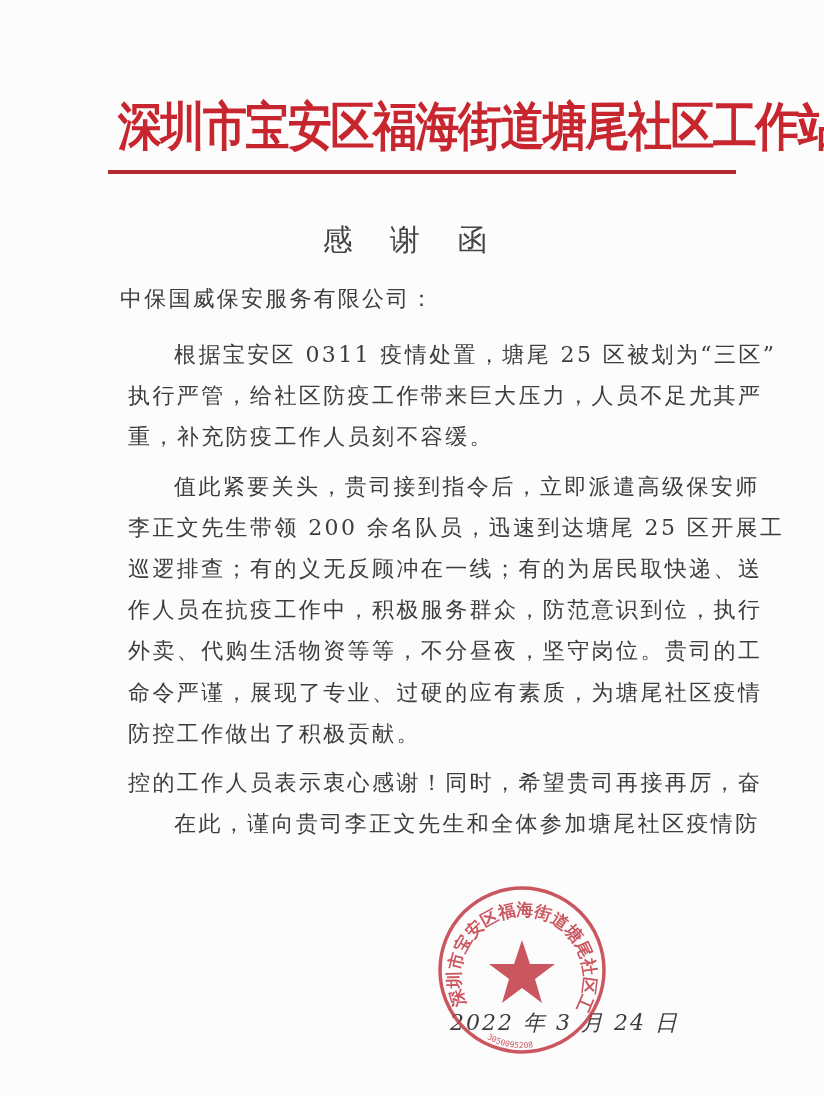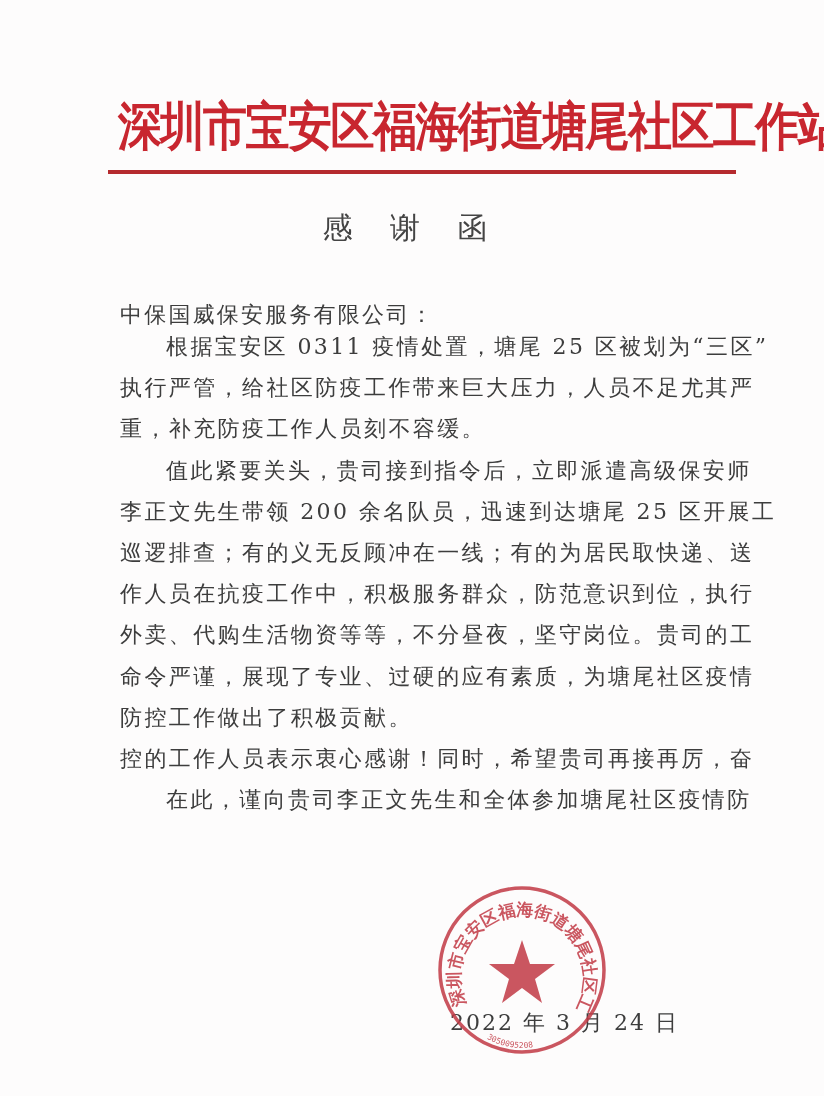"感 谢 函" .title { top: 208px -> 220px }
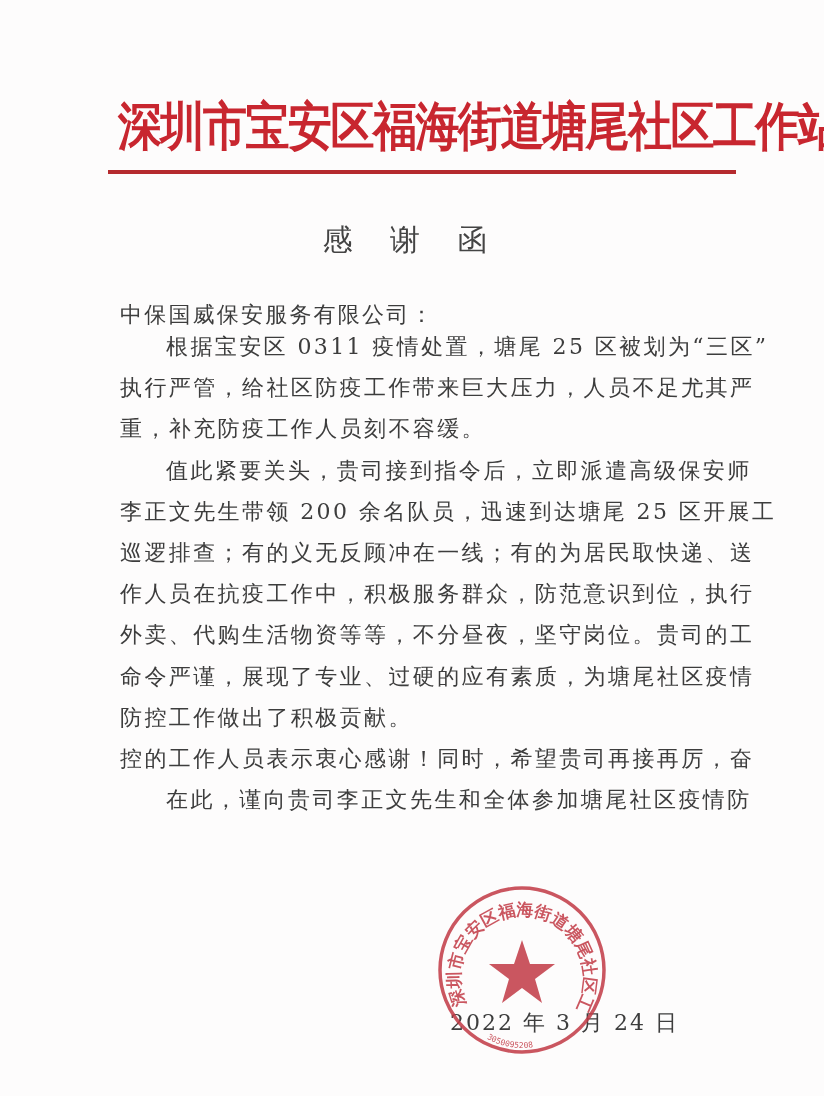"中保国威保安服务有限公司：" .addressee { margin-top: 16px -> none }
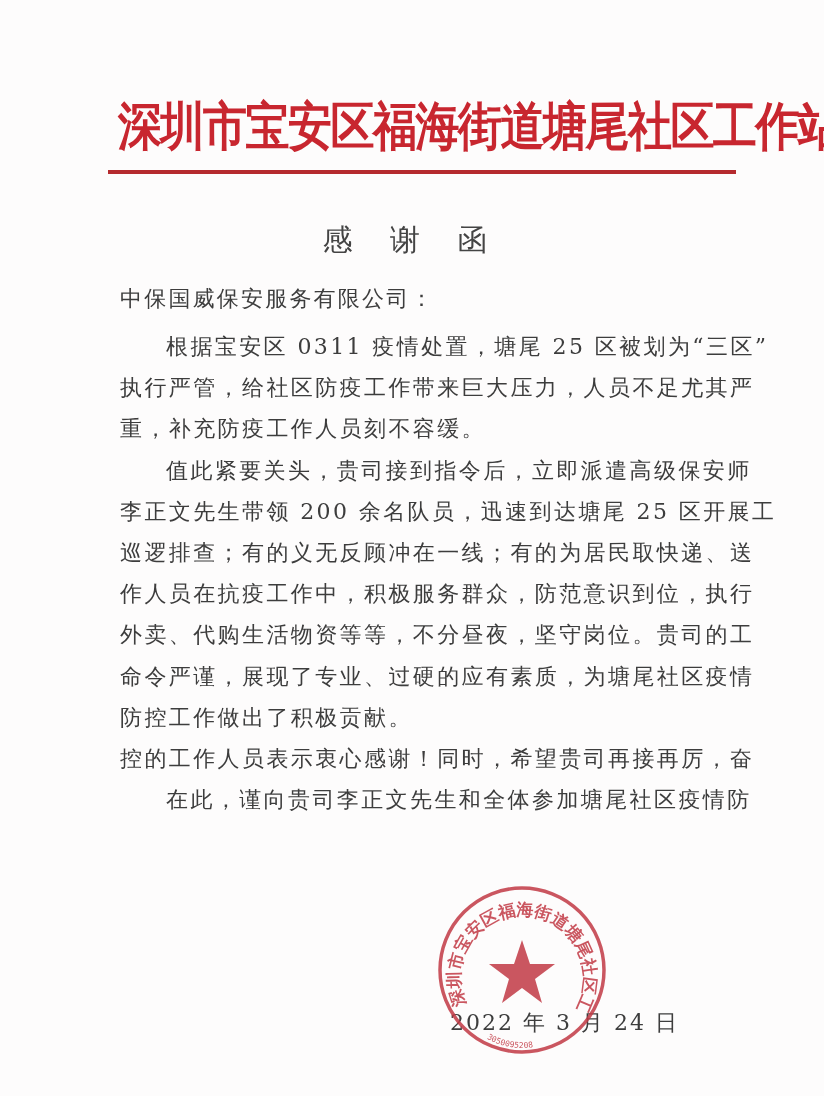"根据宝安区 0311 疫情处置，塘尾 25 区被划为“三区”" .para { margin: 0 -> 8px }
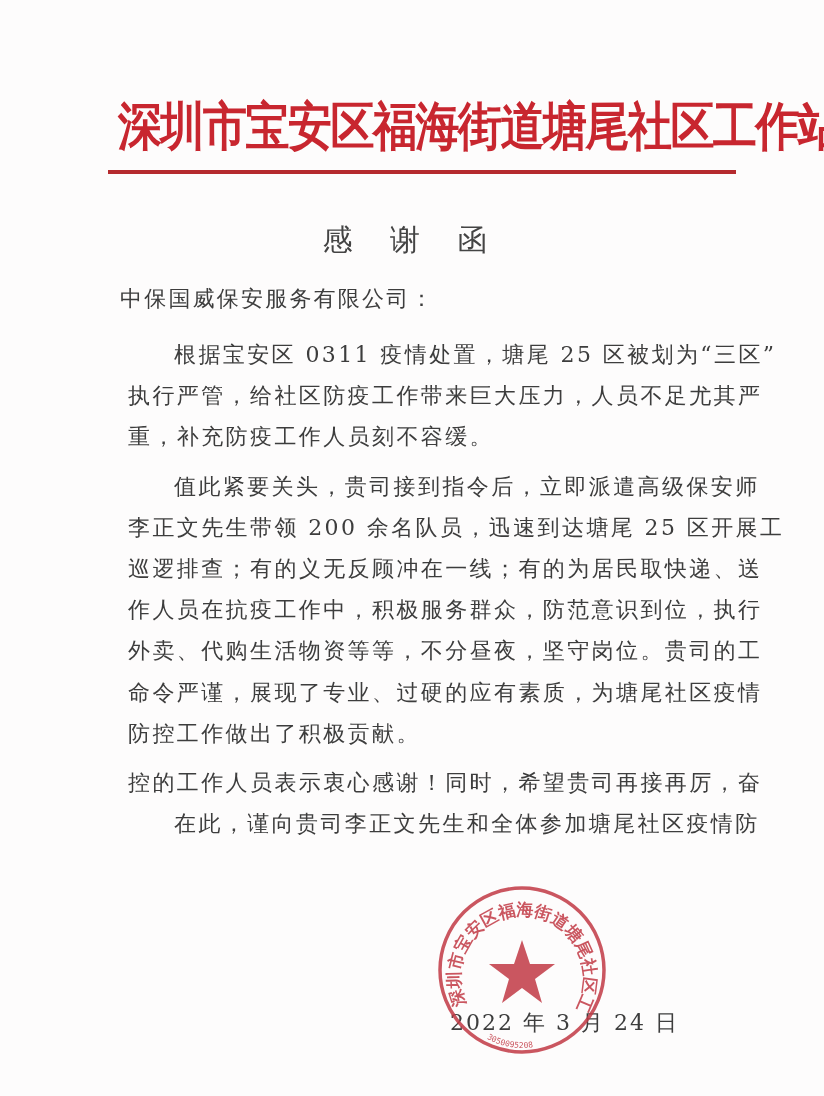"2022 年 3 月 24" .date { font-style: none -> italic }
